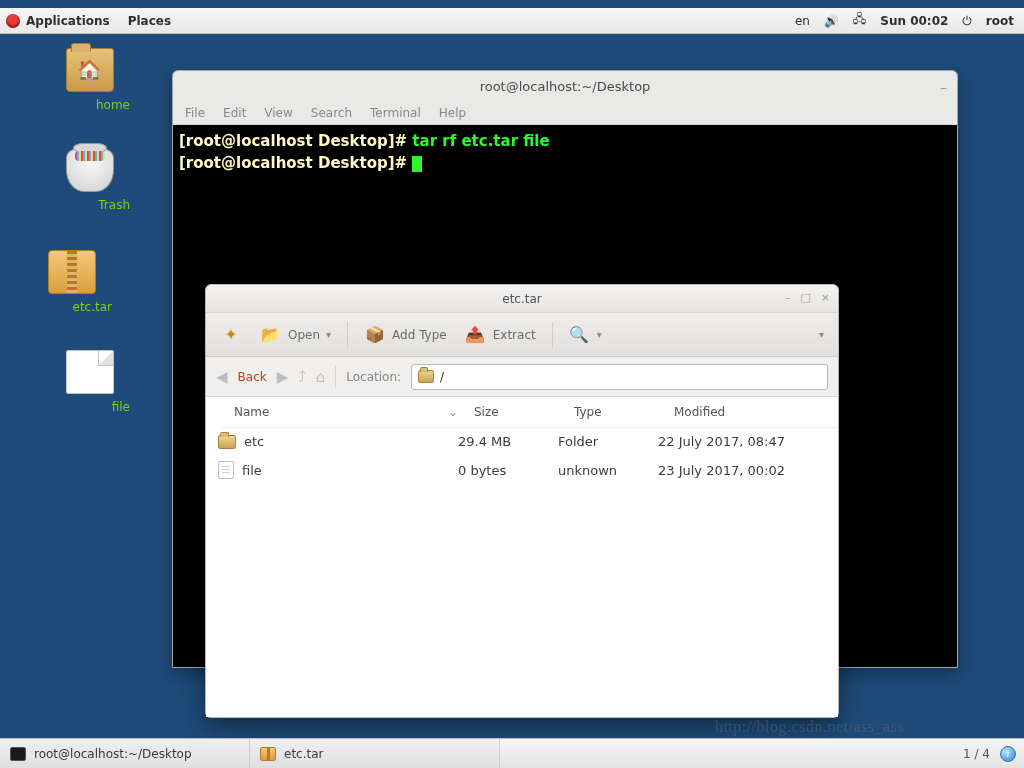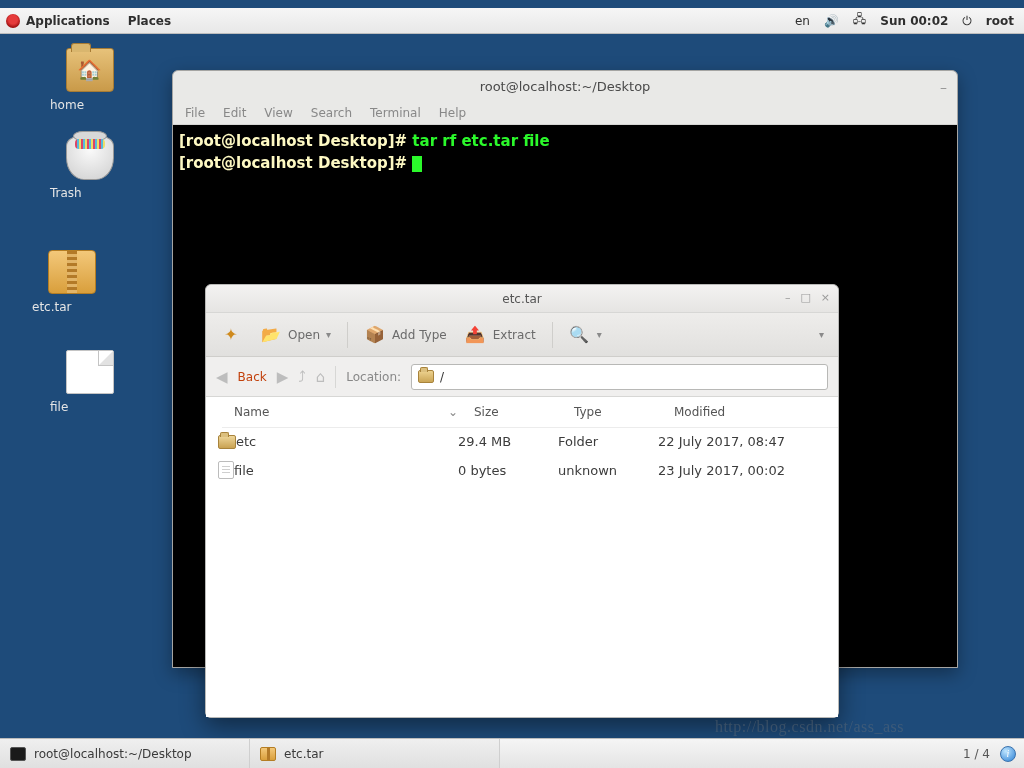"home" .desktop-icon { color: #e5e5e5 -> #84cc16; text-align: left -> right }
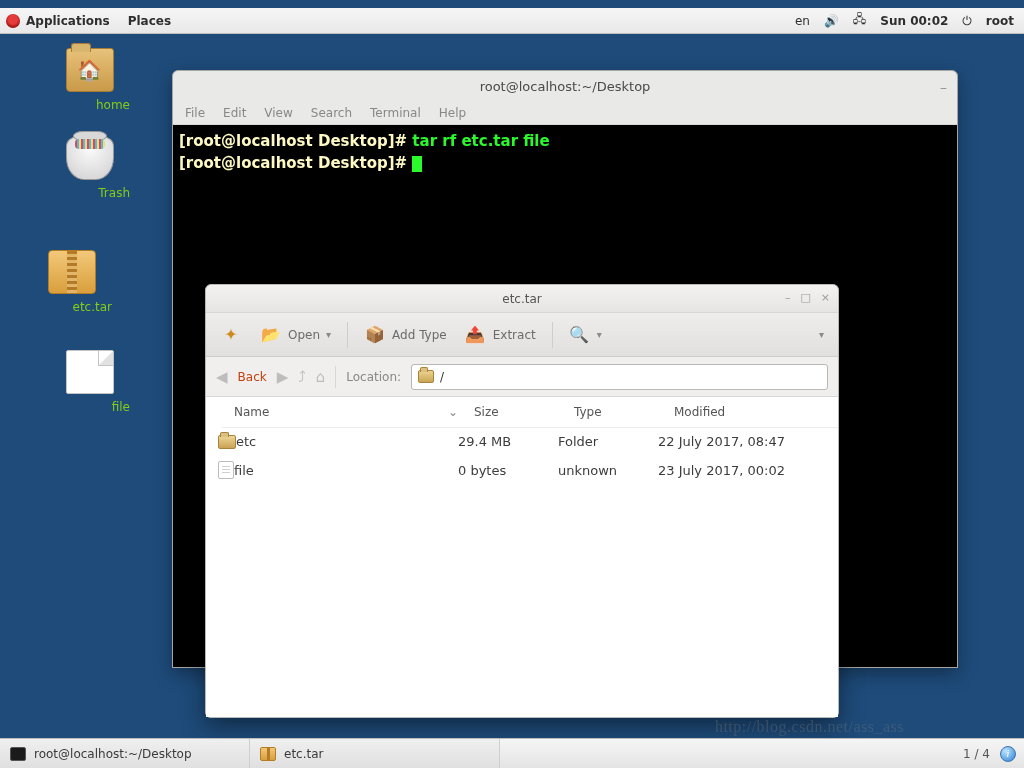"Trash" div.desktop-icon { top: 136px -> 148px }
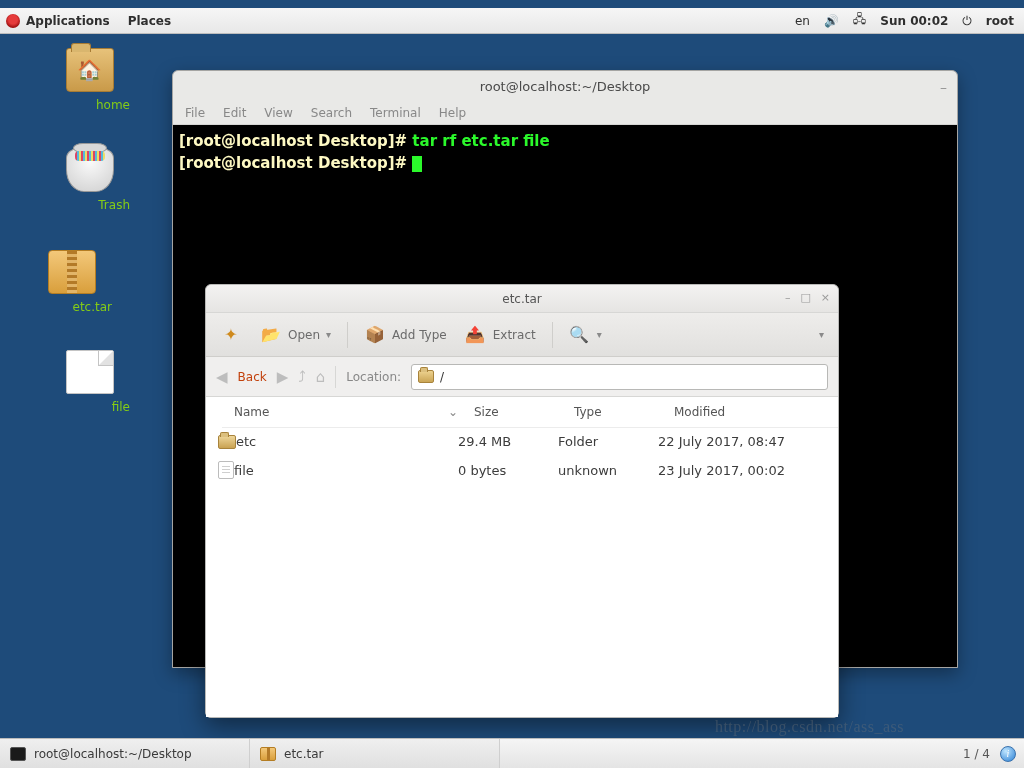"etc" .fl-row .nm { gap: none -> 8px }
